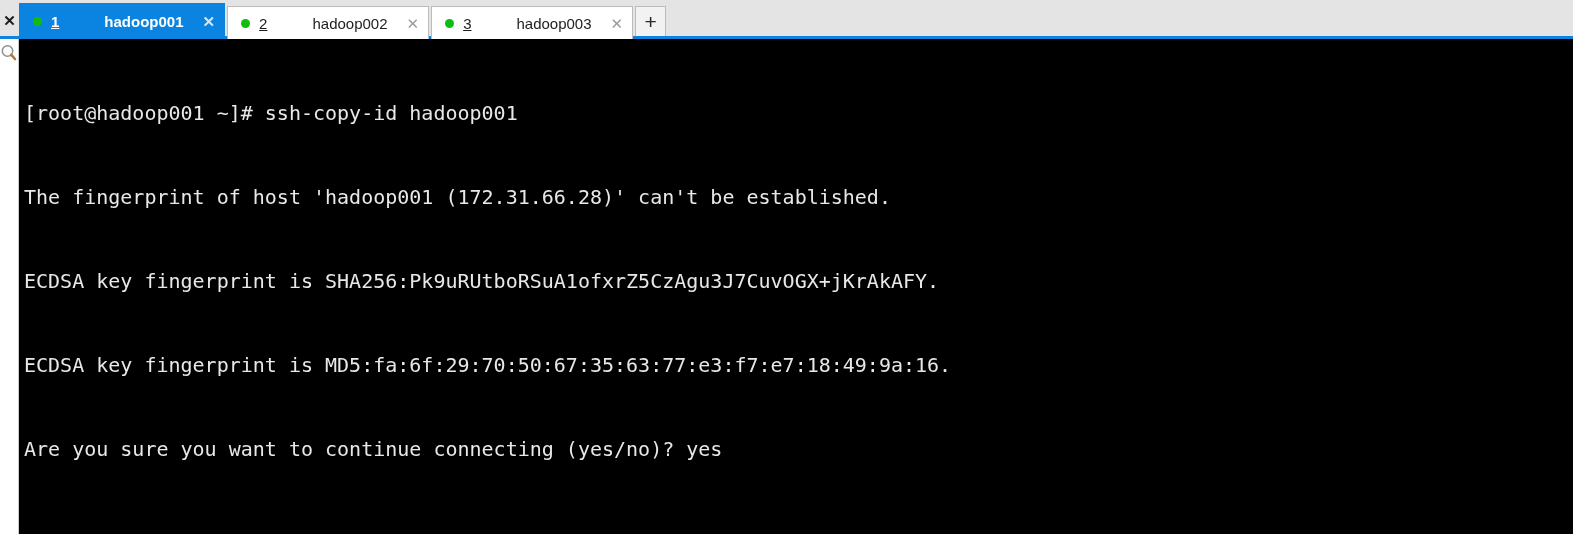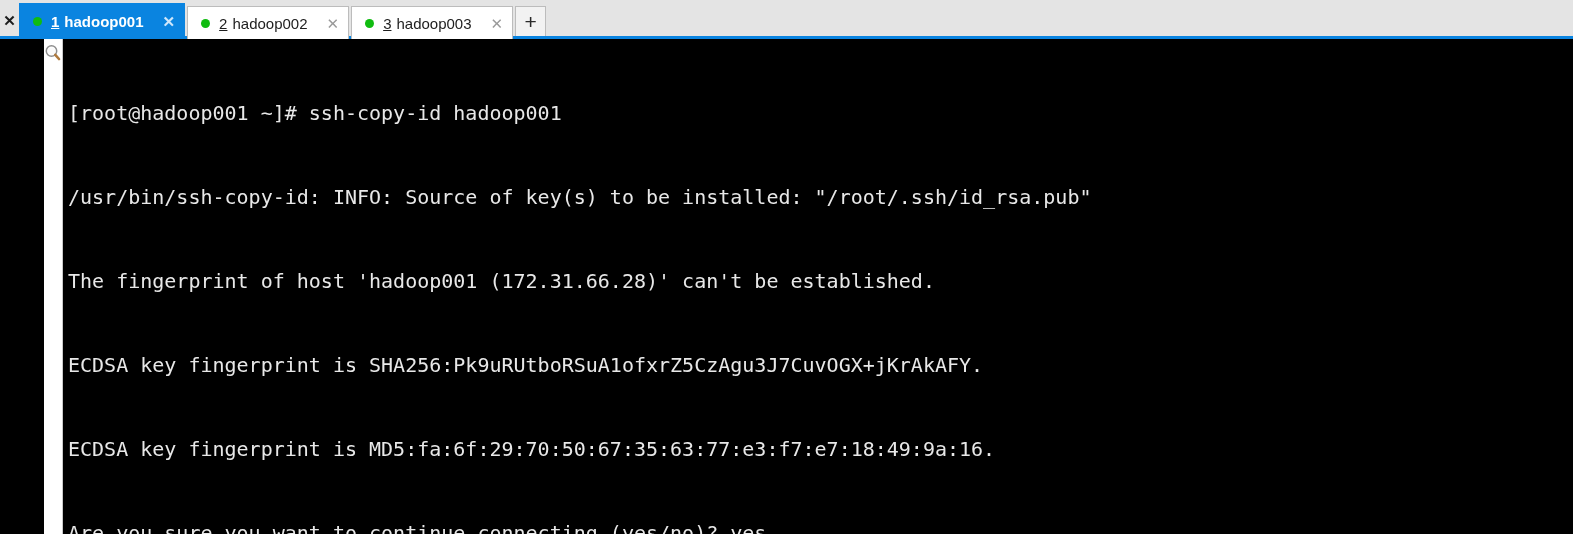"hadoop001" .tab .tname { margin-left: none -> 40px }
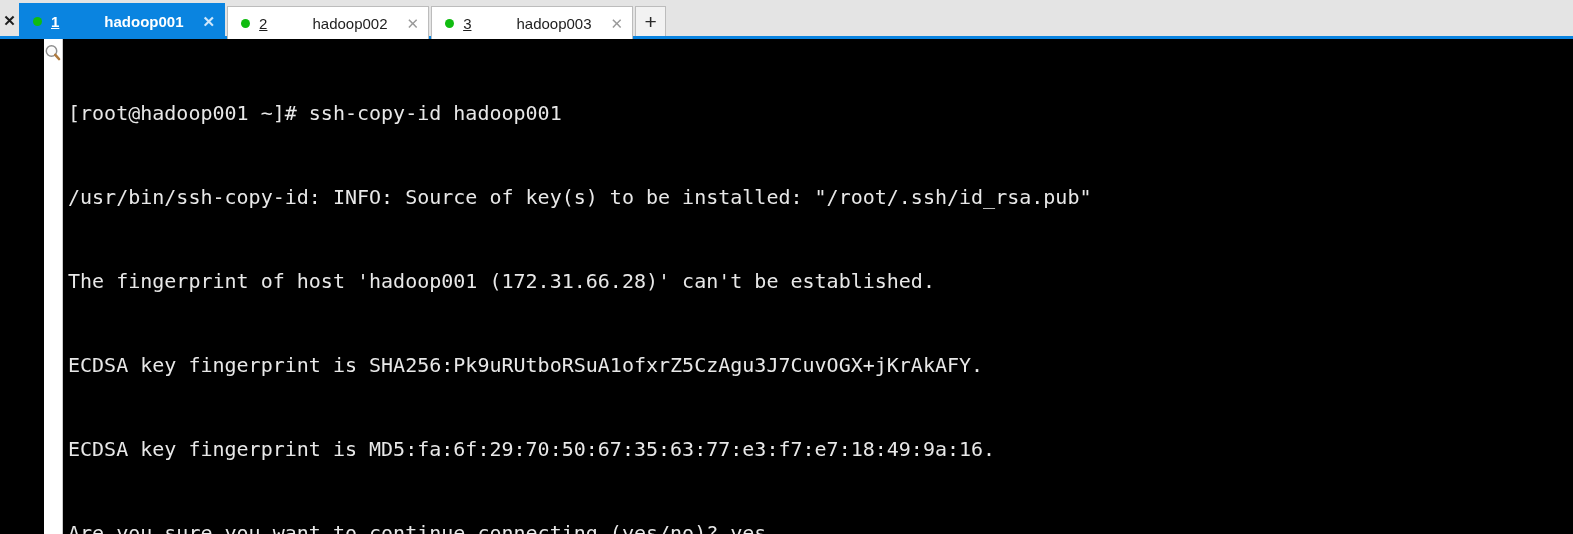"[root@hadoop001 ~]# ssh-copy-id" .body-row { margin-left: 44px -> none }
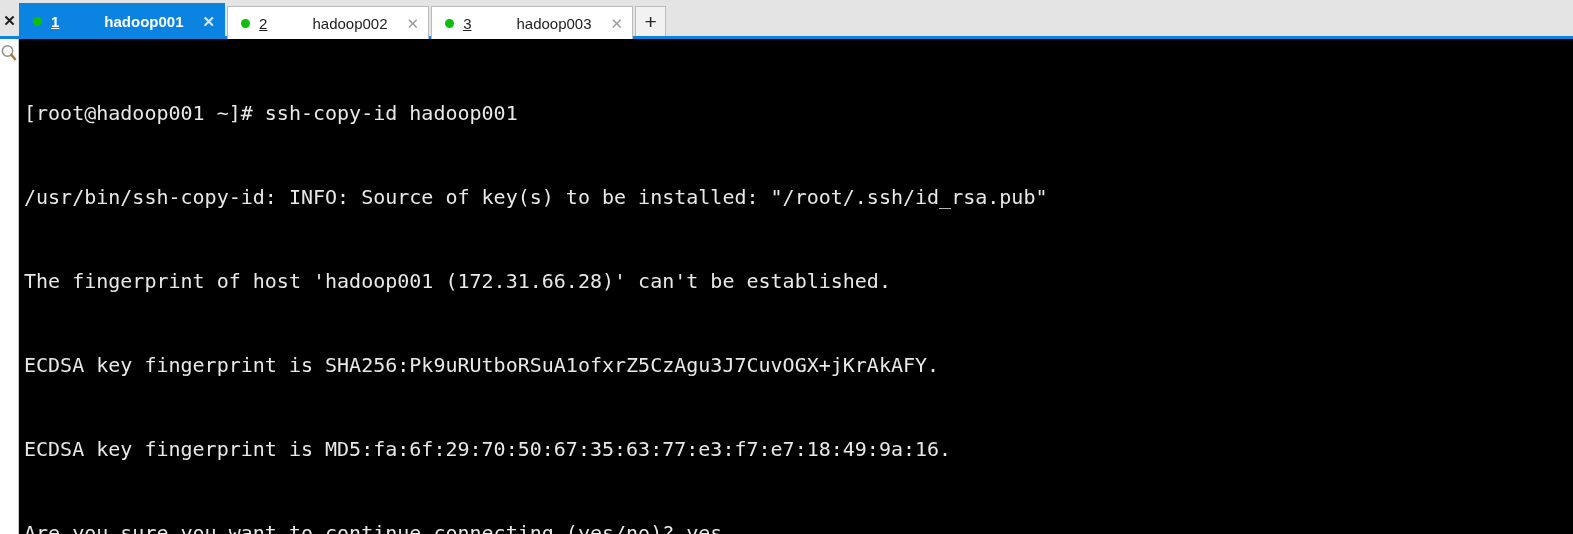"/usr/bin/ssh-copy-id: INFO: Source of" div.tline { html: <div>/usr/bin/ssh-copy-id: INFO: Source of key(s) to be installed: "/root/.ssh/id_rsa.pub"</div> -> none }
